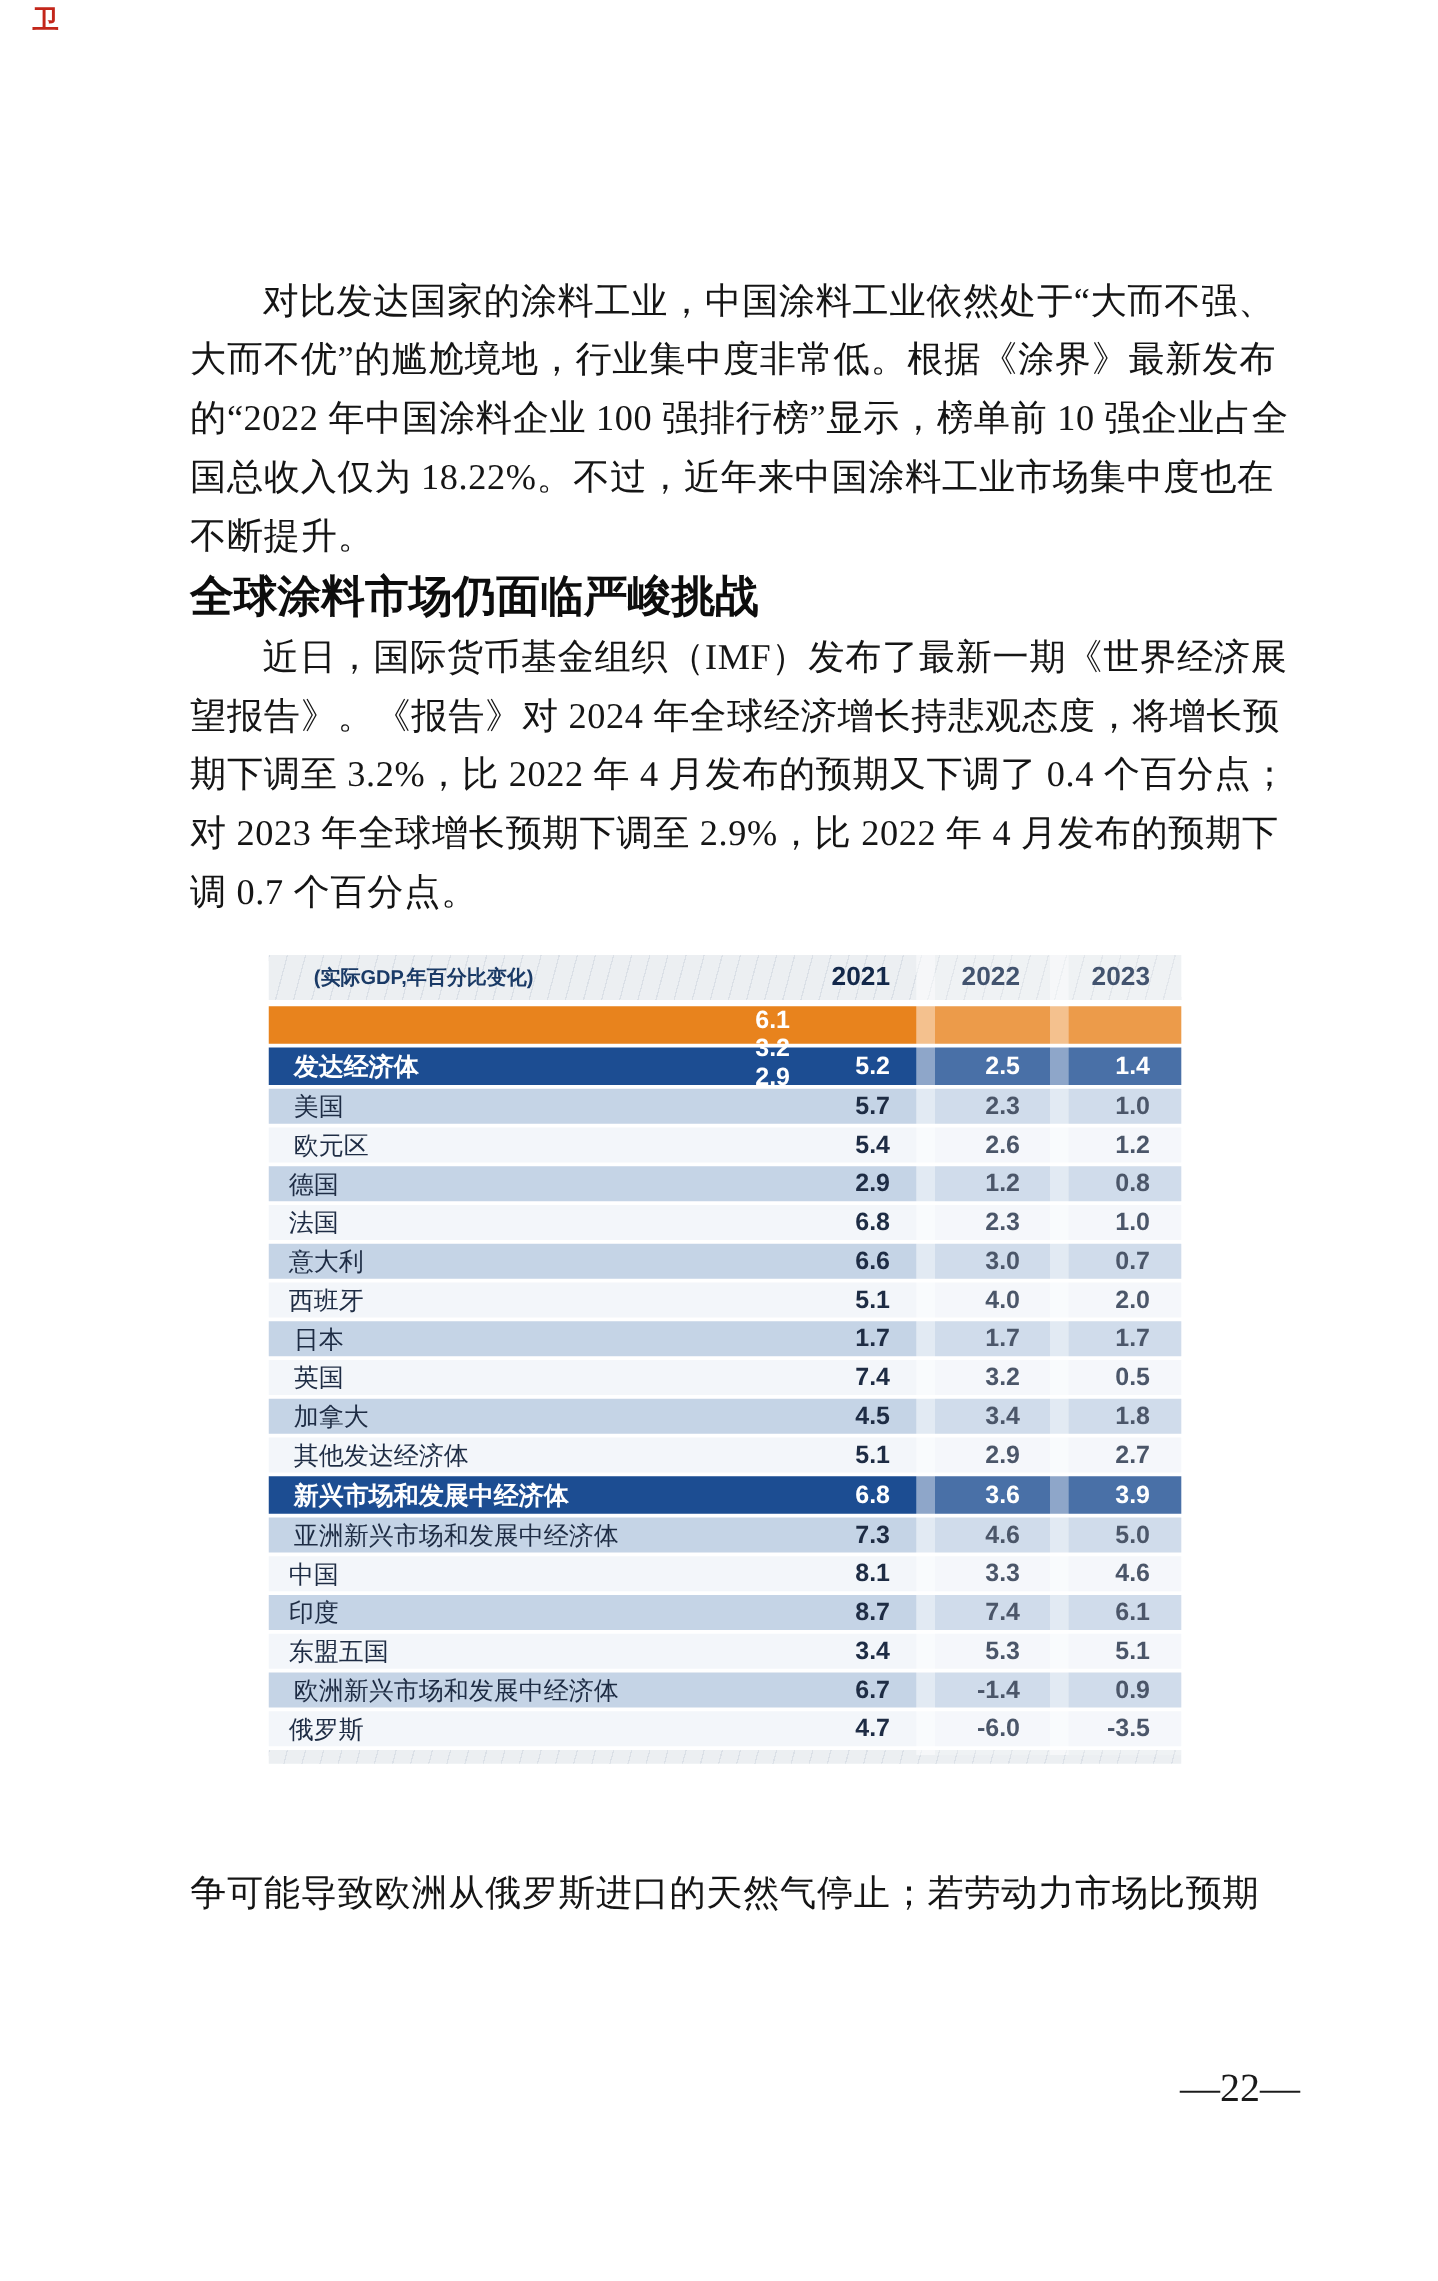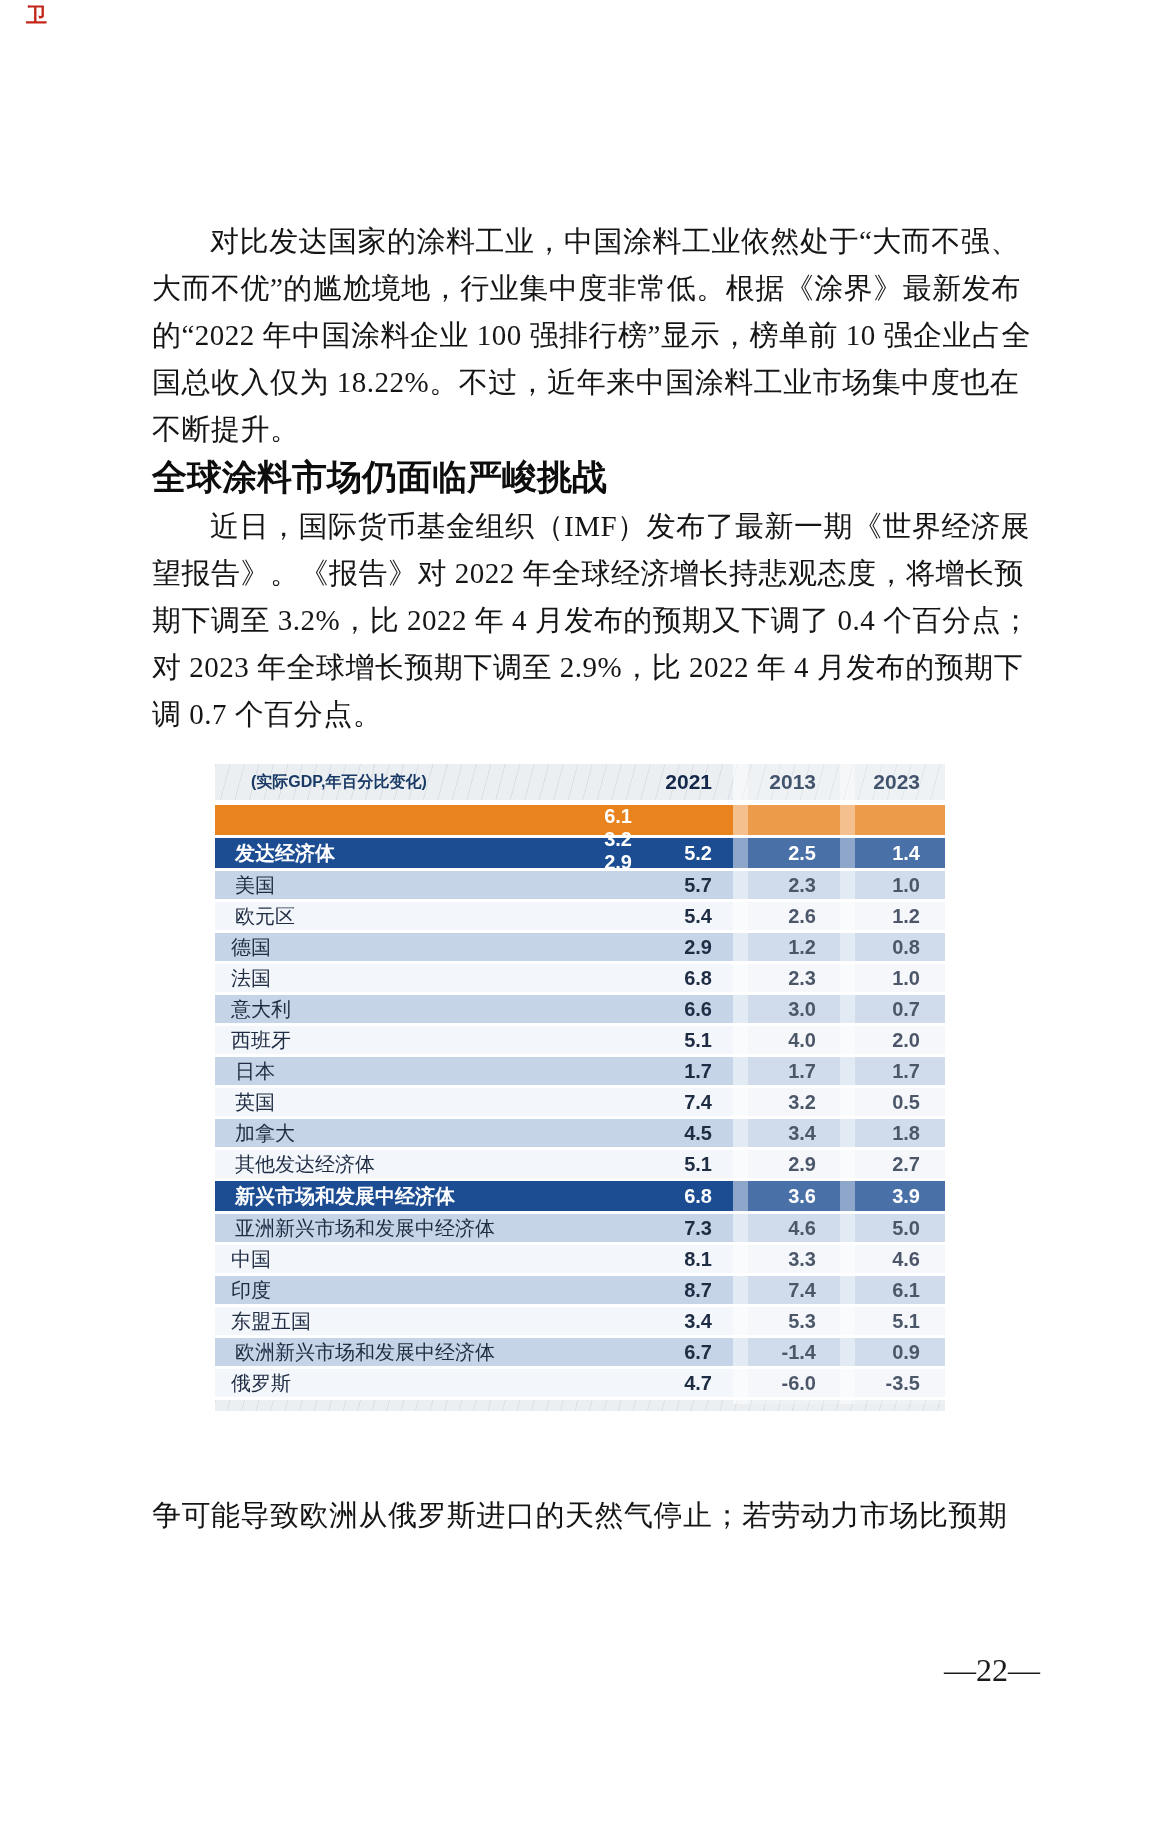"望报告》。《报告》对 2022 年全球经济增长持悲观态度，将增长预" div.tline { text: 2022 -> 2024 }
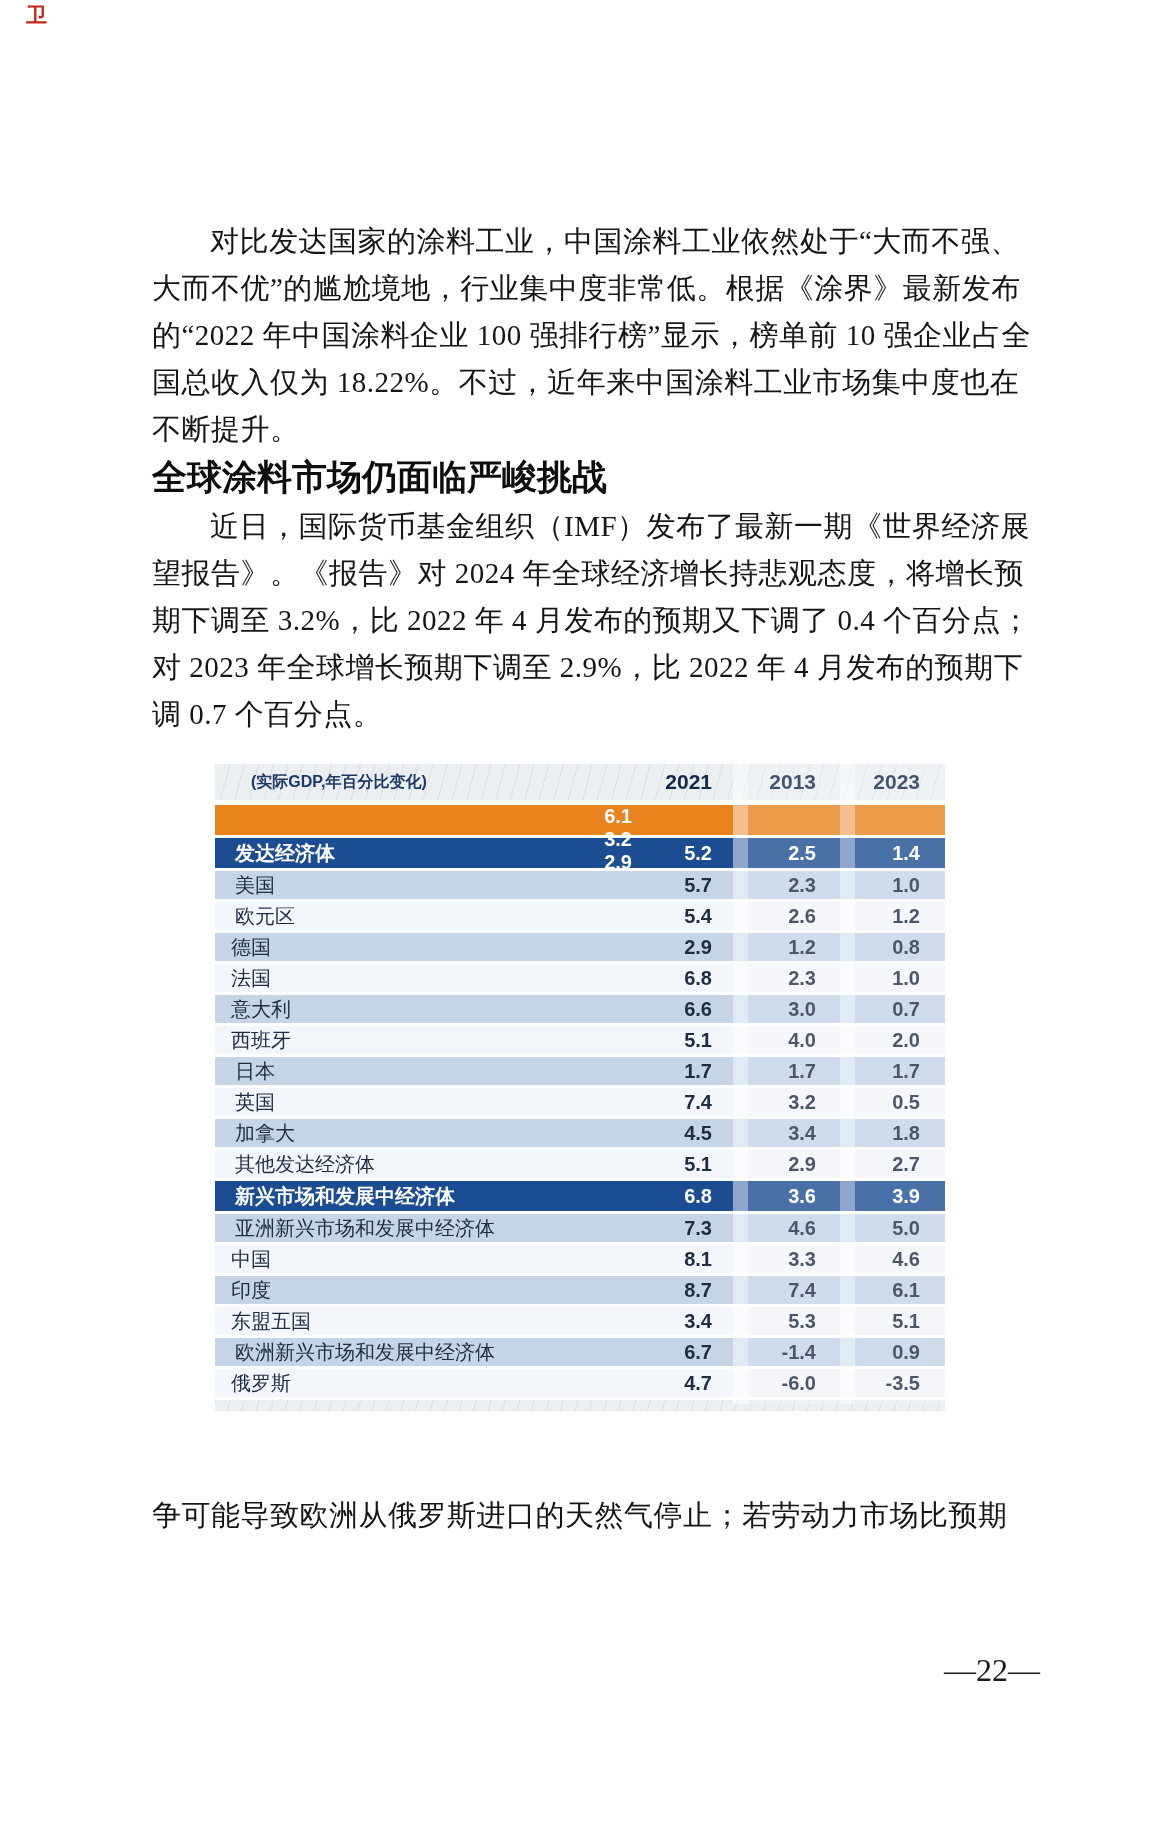"2013" div.vcell { text: 2013 -> 2022 }
